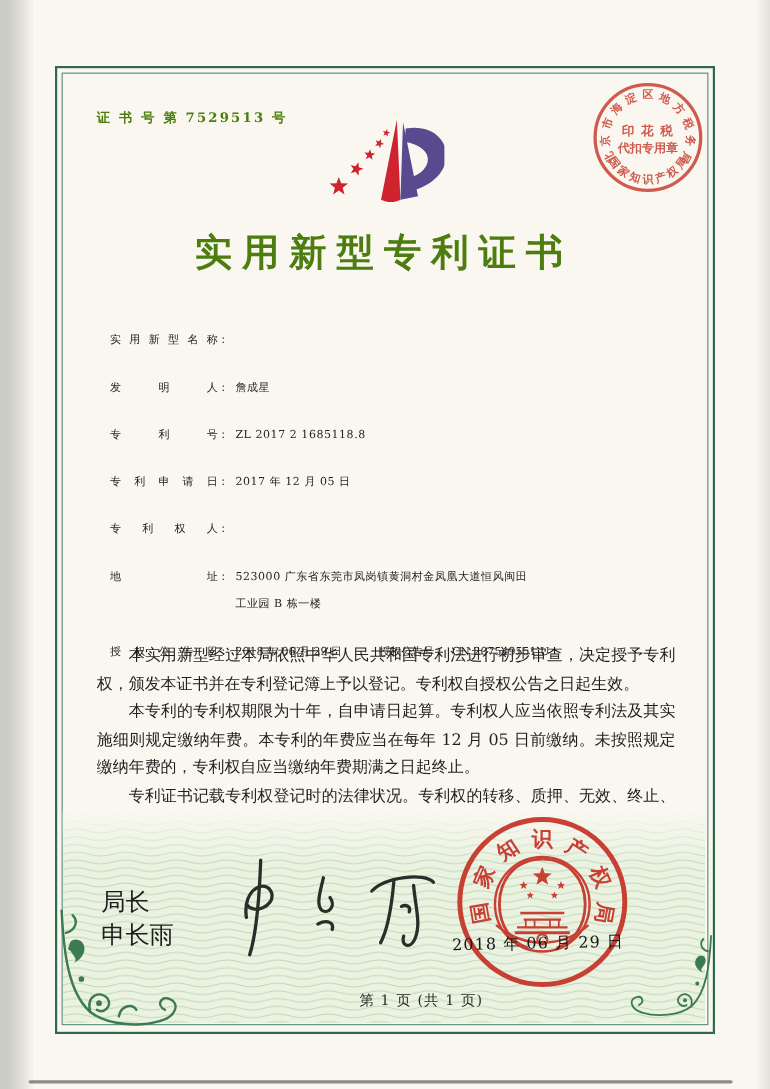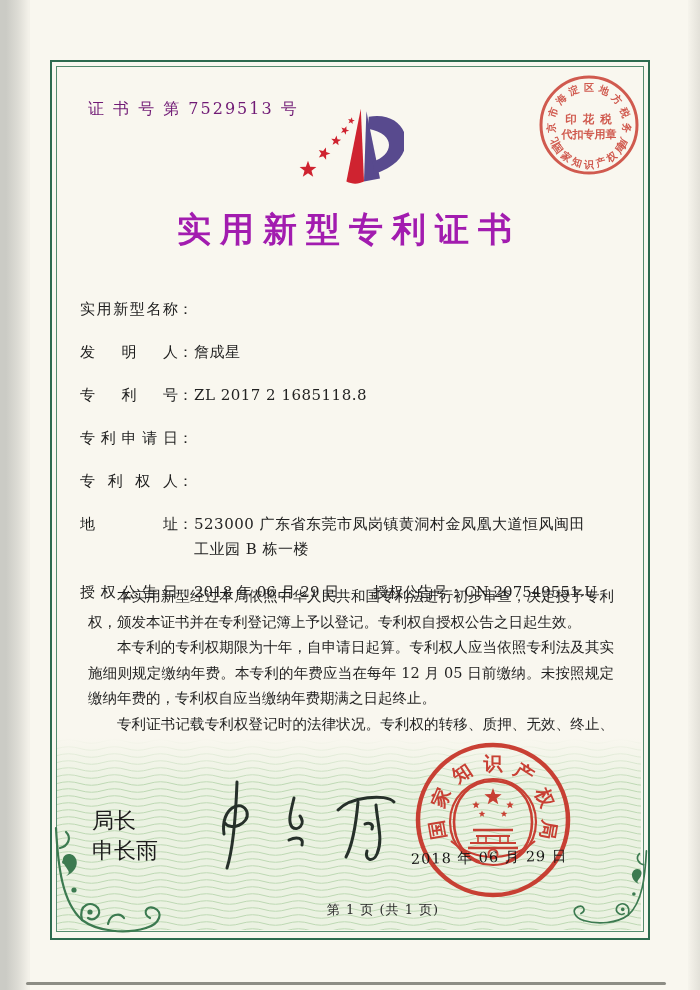"证 书 号 第 7529513" .cert-no { color: #701a75 -> #4d7c0f; font-size: 16px -> 12px; font-weight: none -> bold }
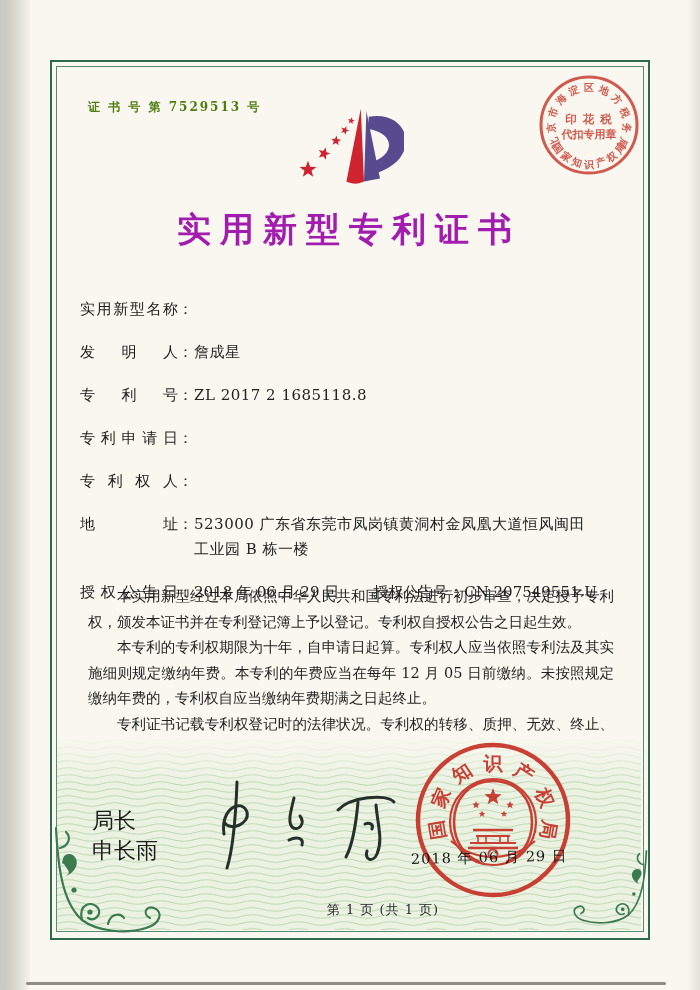"实用新型专利证书" .title { color: #a21caf -> #4d7c0f }
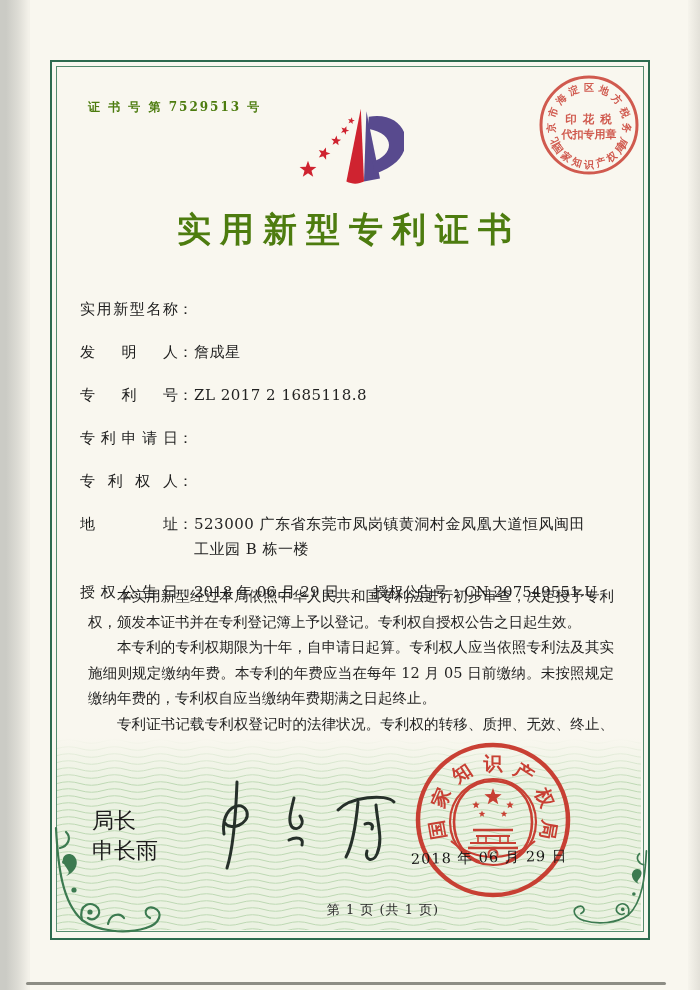"实用新型名称" .fields { font-size: 15px -> 10px; left: 80px -> 100px }
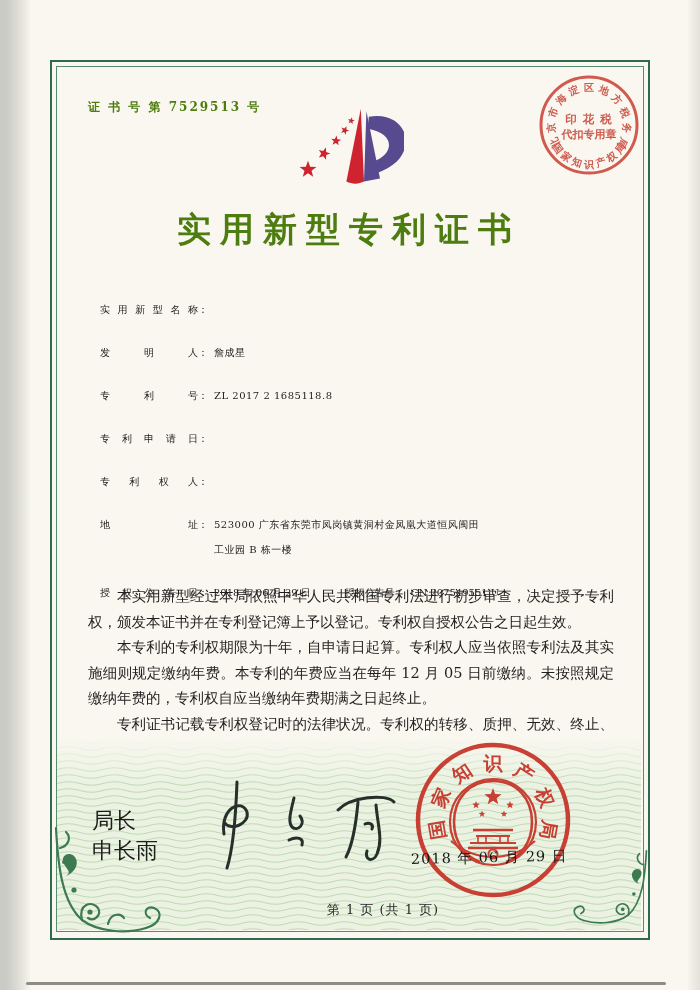"2017 年 12 月 05" span.fvalue { html: none -> <span>2017 年 12 月 05 日</span> }
